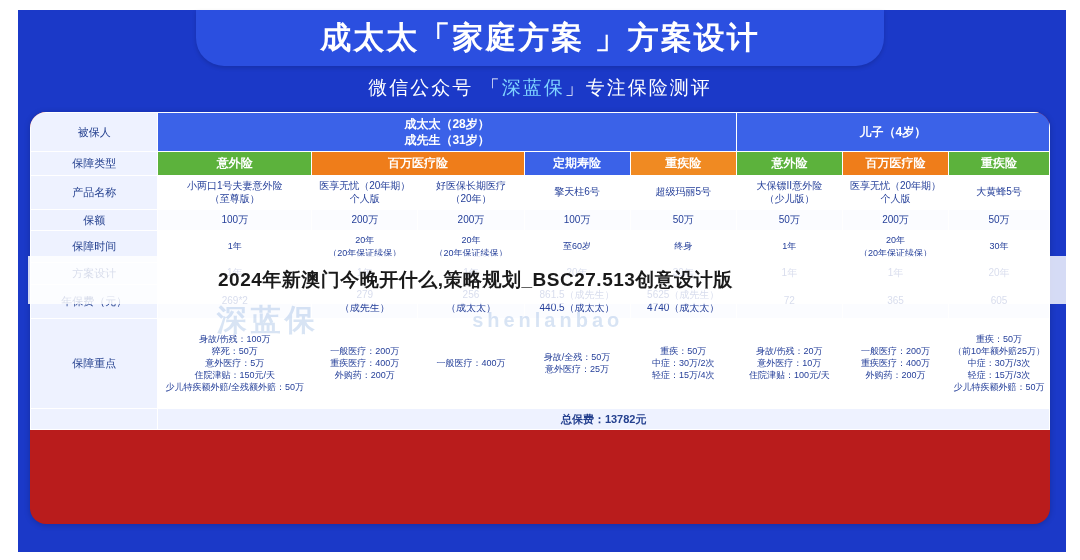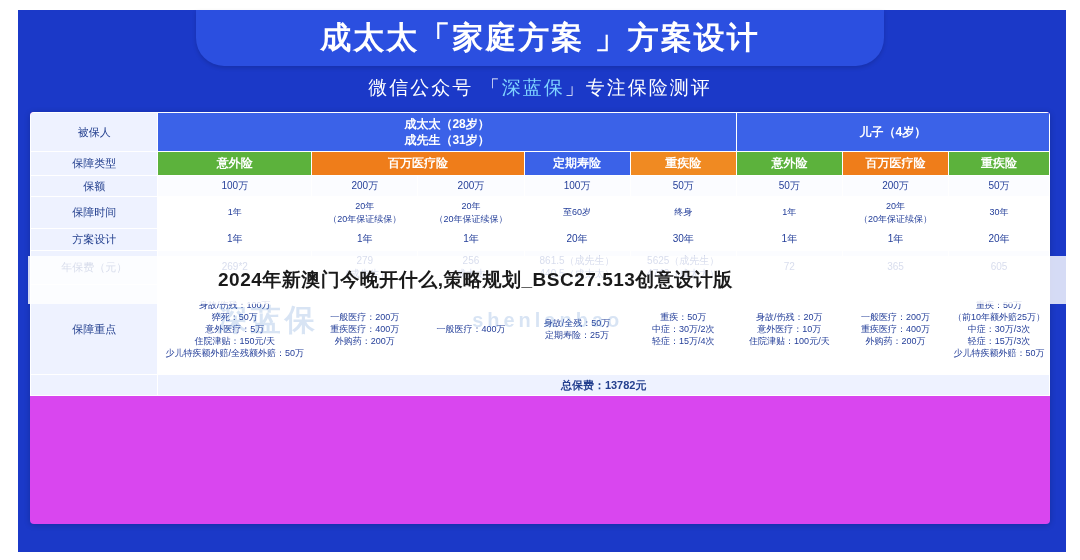"被保人" .card { background: #d946ef -> #b91c1c; border-radius: 4px -> 16px }
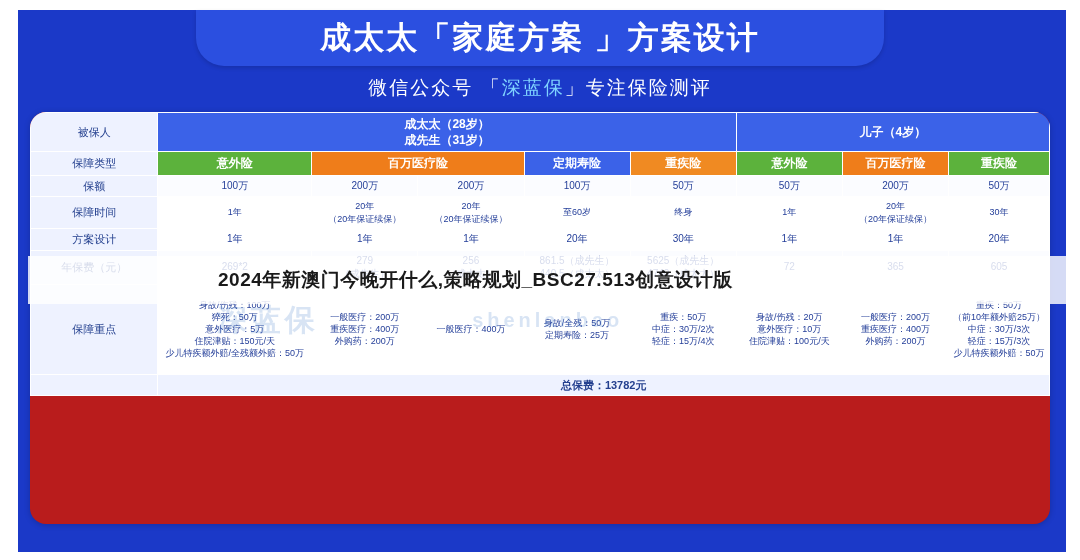"产品名称" tr { html: none -> <tr> <td>产品名称</td> <td>小两口1号夫妻意外险 （至尊版）</td> <td>医享无忧（20年期） 个人版</td> <td>好医保长期医疗 （20年）</td> <td>擎天柱6号</td> <td>超级玛丽5号</td> <td>大保镖II意外险 （少儿版）</td> <td>医享无忧（20年期） 个人版</td> <td>大黄蜂5号</td> </tr> }
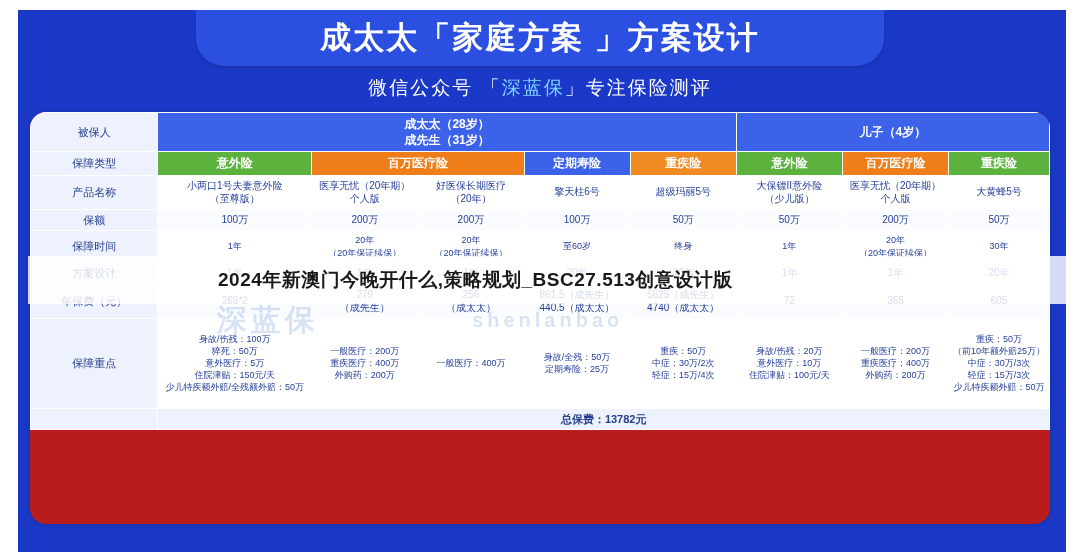"身故/全残：50万" td.cell { text: 定期寿险 -> 意外医疗 }
